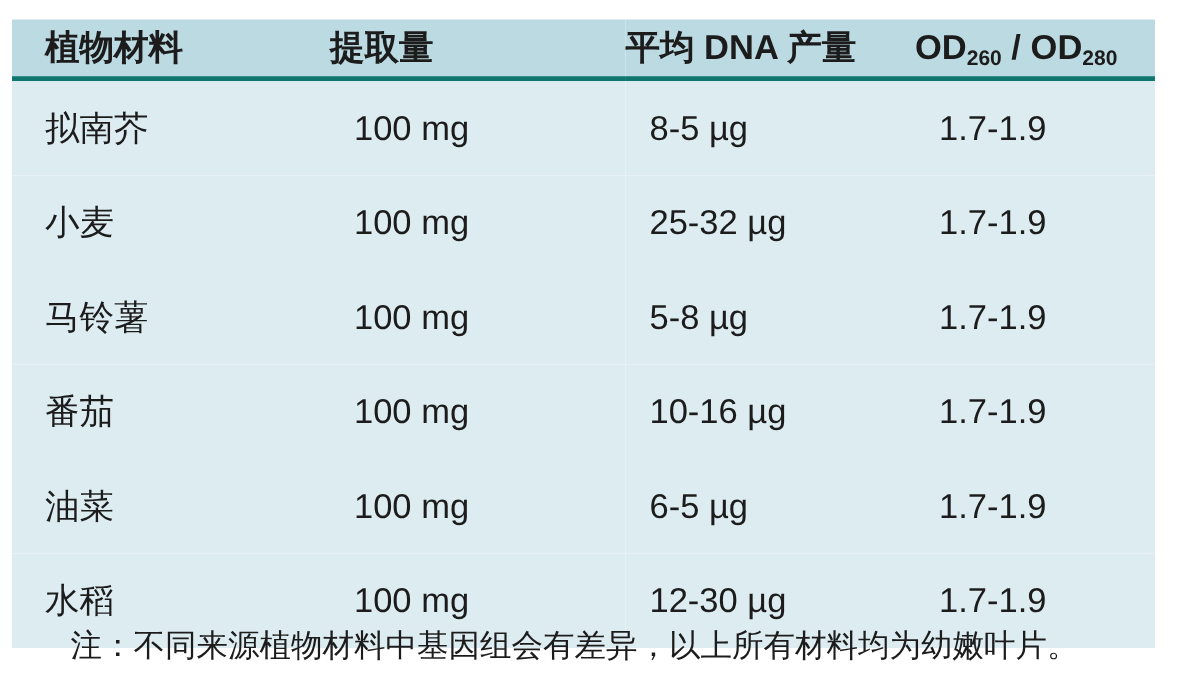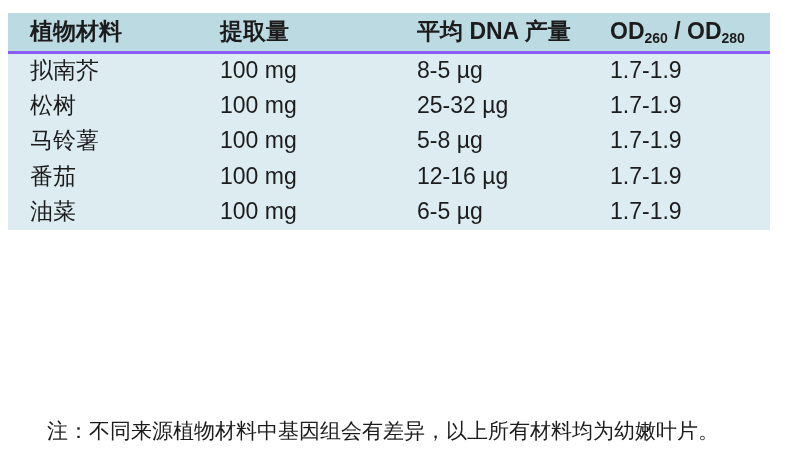"植物材料" table.data-table thead th { border-bottom: 3px solid #8b5cf6 -> 3px solid #0f766e }
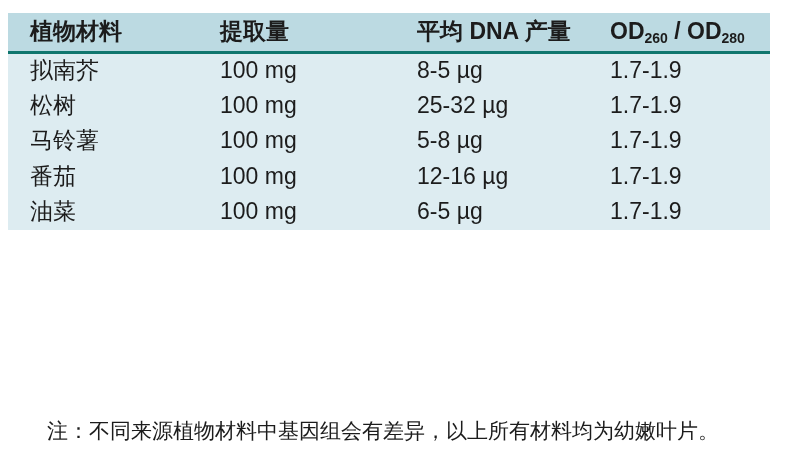"拟南芥" table.data-table tbody td { padding: 0 -> 16px }
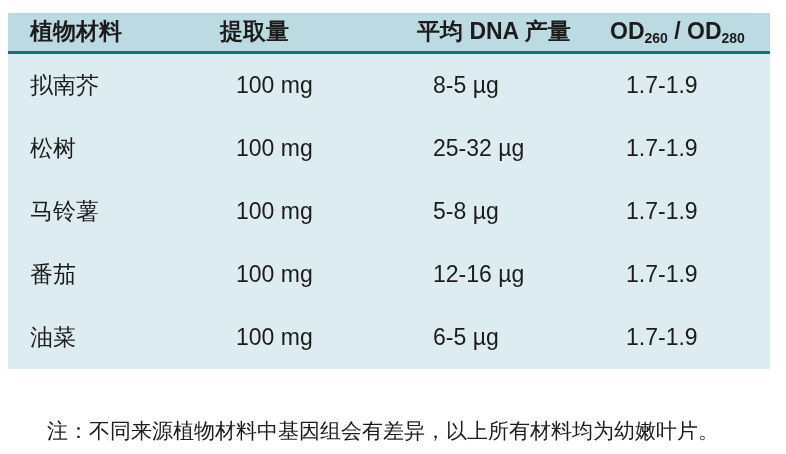"小麦" tr { html: none -> <tr> <td>小麦</td> <td>100 mg</td> <td>25-32 µg</td> <td>1.7-1.9</td> </tr> }
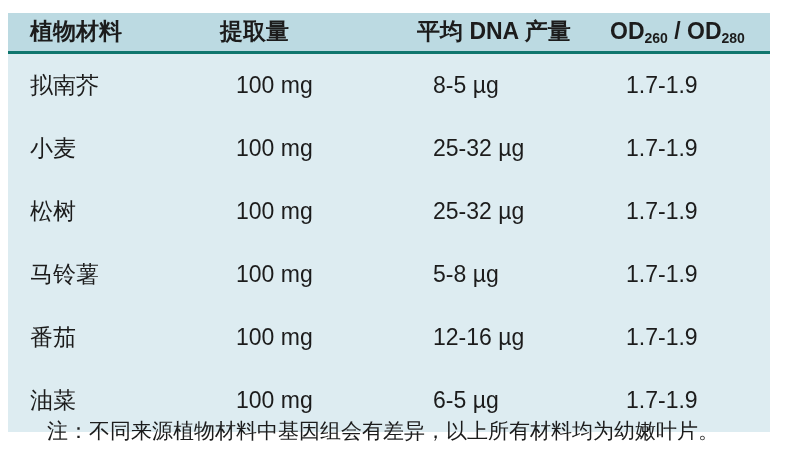"松树" tr { html: <tr> <td>松树</td> <td>100 mg</td> <td>25-32 µg</td> <td>1.7-1.9</td> </tr> -> none }
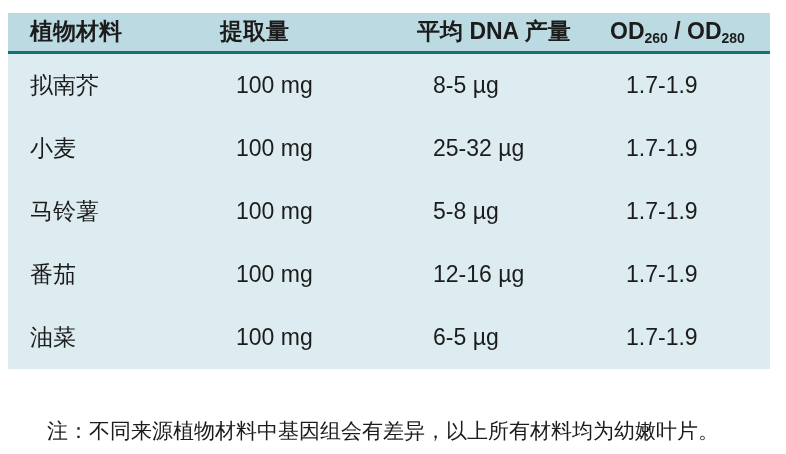"12-16 µg" td { text: 12-16 -> 10-16 }
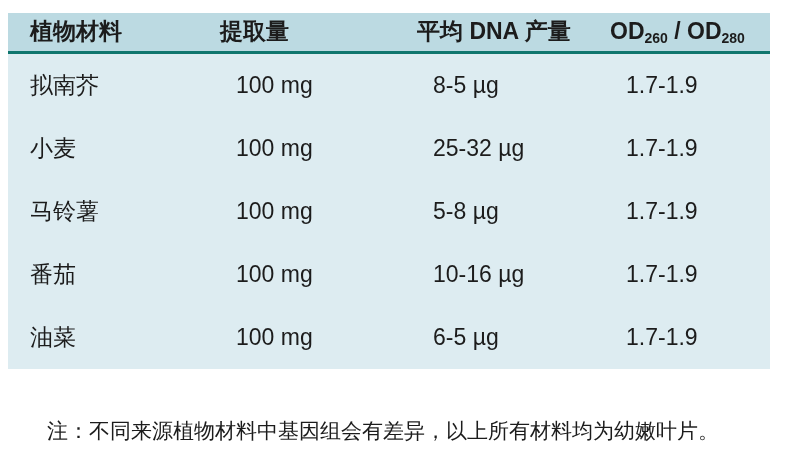"水稻" tr { html: none -> <tr> <td>水稻</td> <td>100 mg</td> <td>12-30 µg</td> <td>1.7-1.9</td> </tr> }
